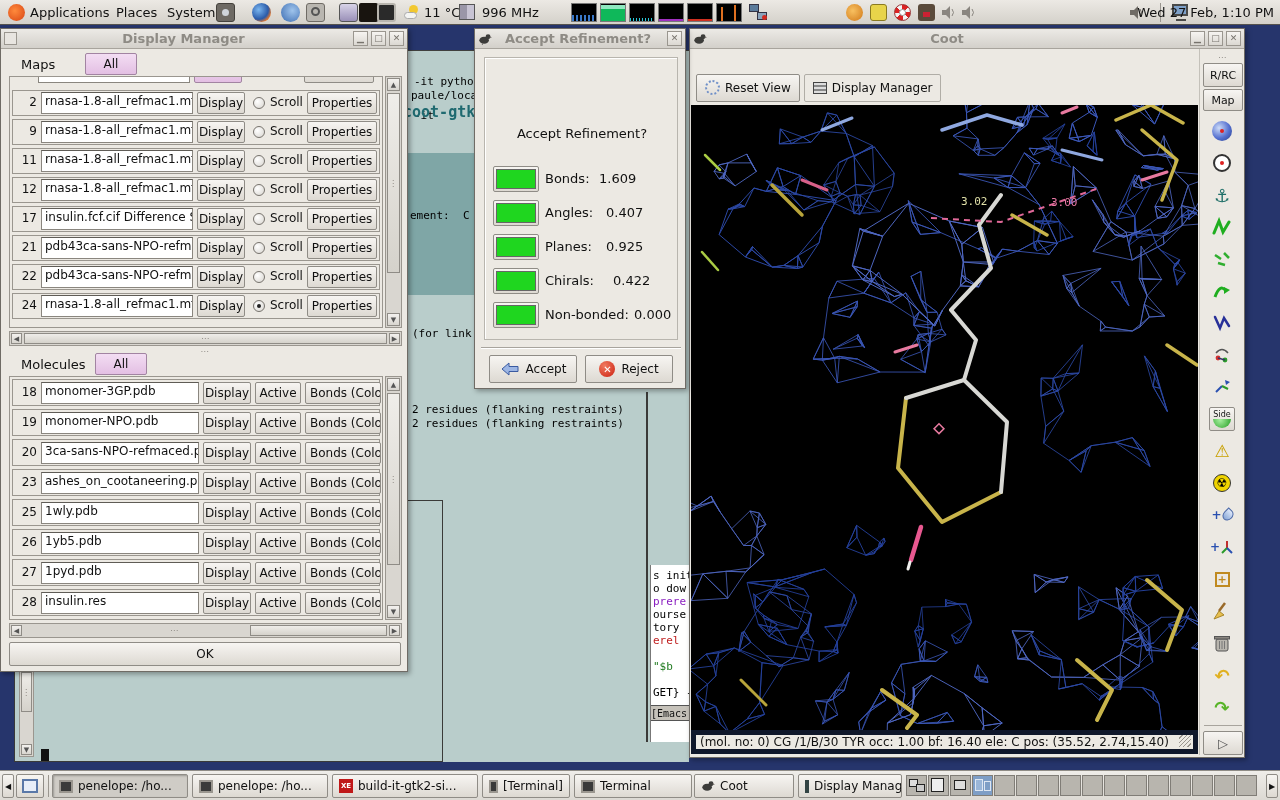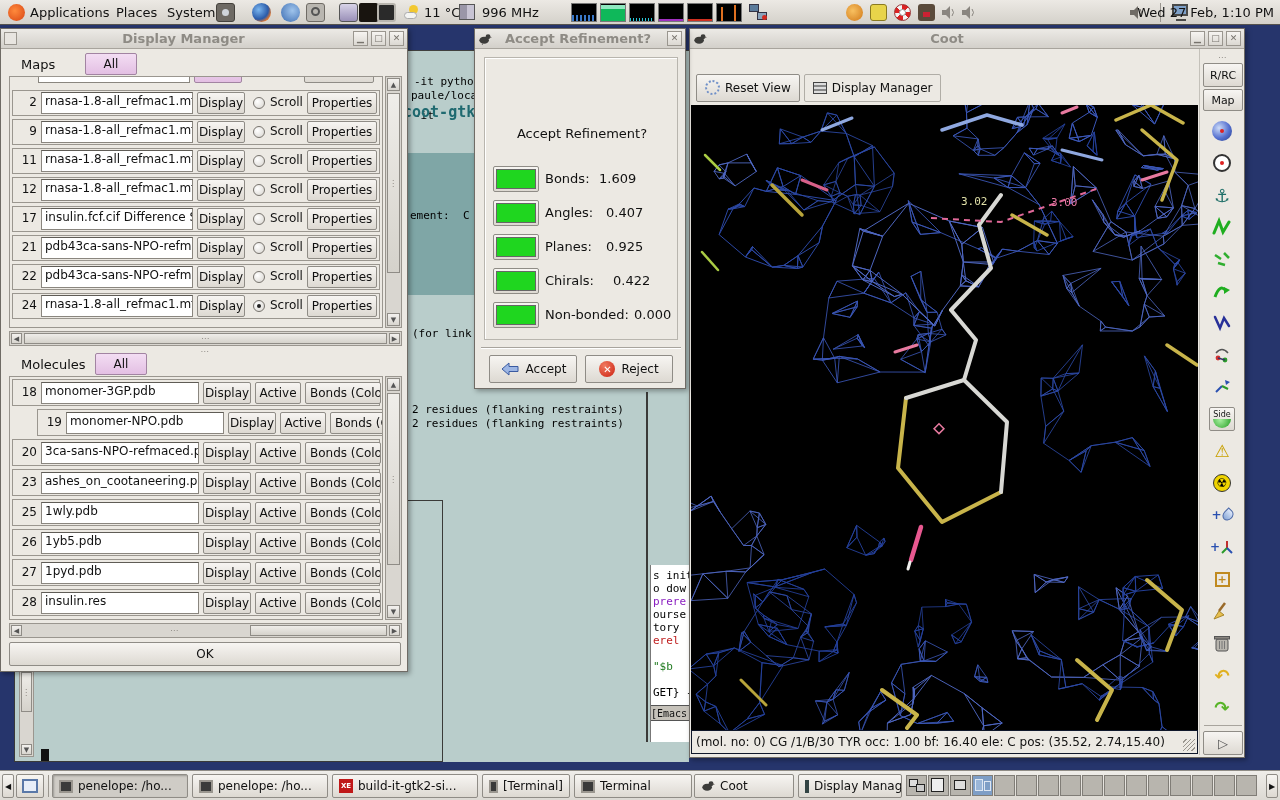"19" div.frame { margin-left: 25px -> none }
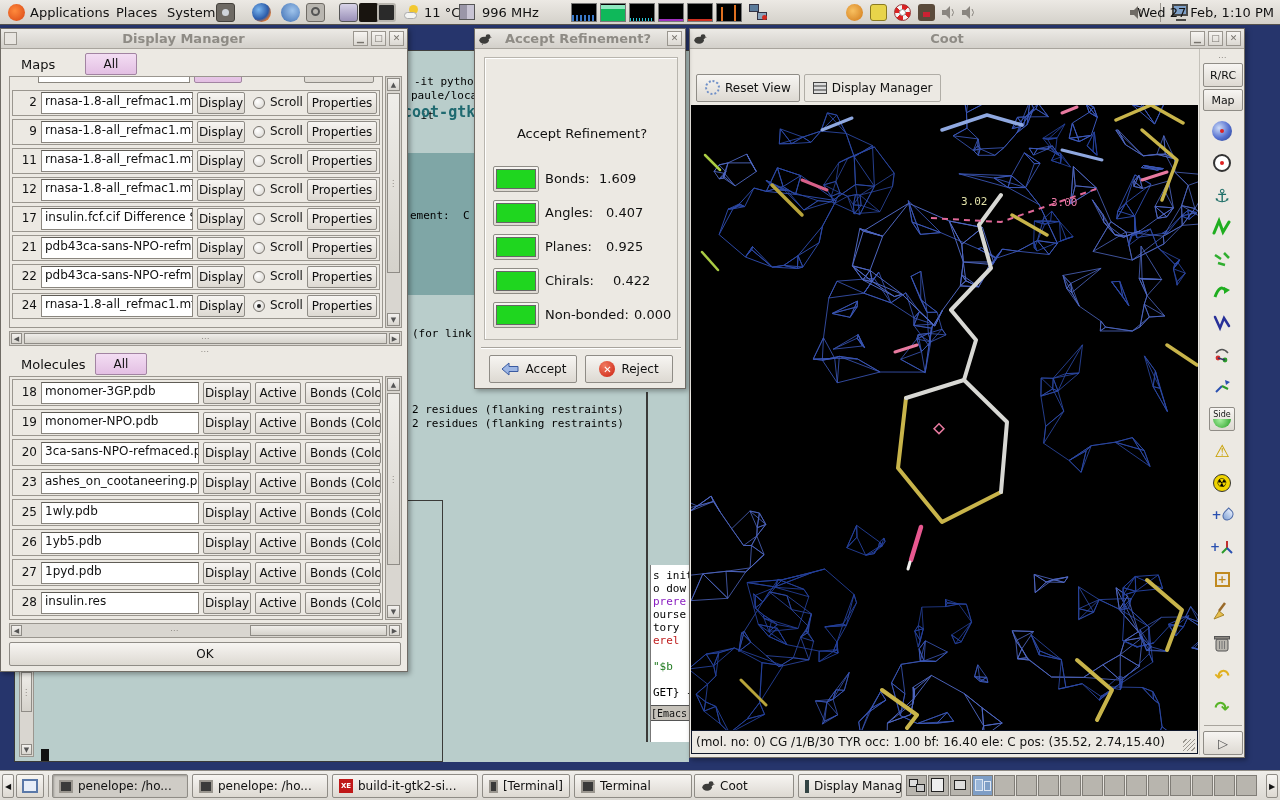"(mol. no: 0) CG /1/B/30" div.abs { border: 1px solid #0f172a -> 5px solid #0f172a }
